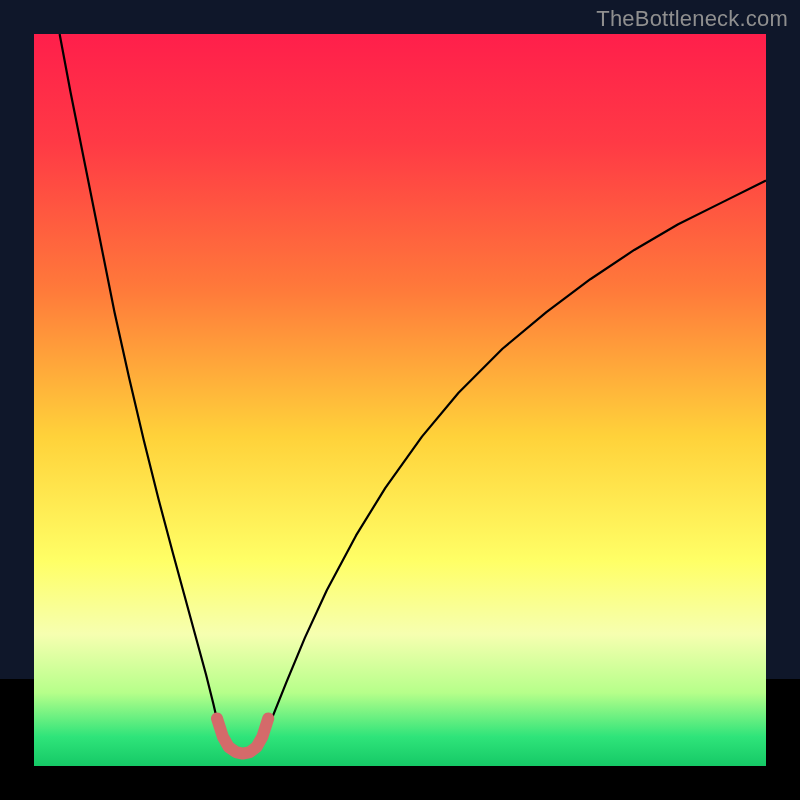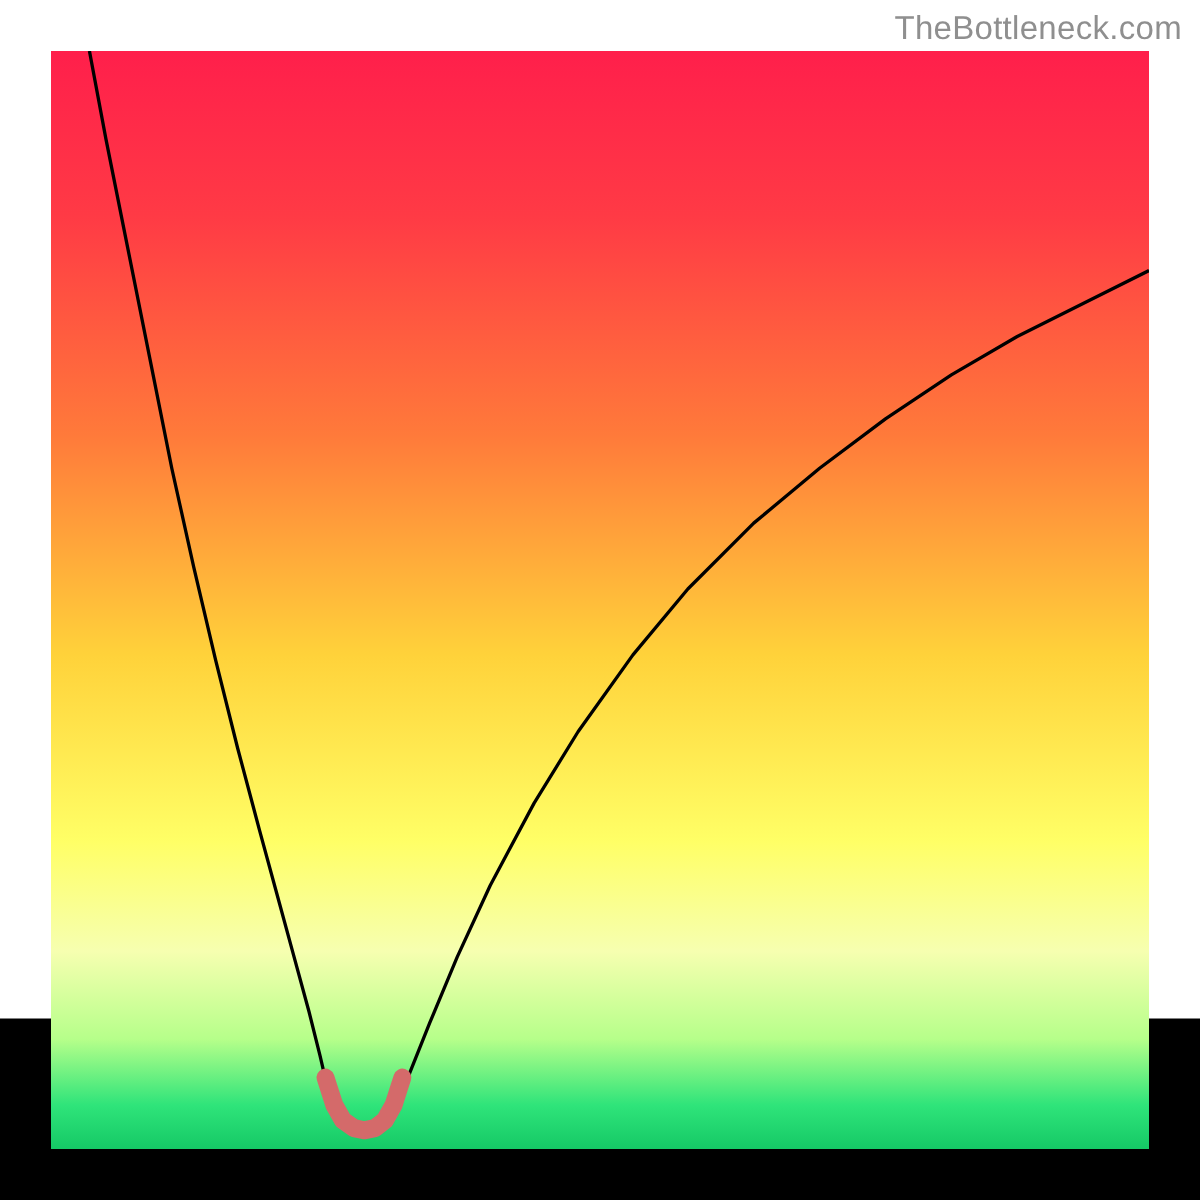"TheBottleneck.com" .frame { background: #ffffff -> #0f172a }
